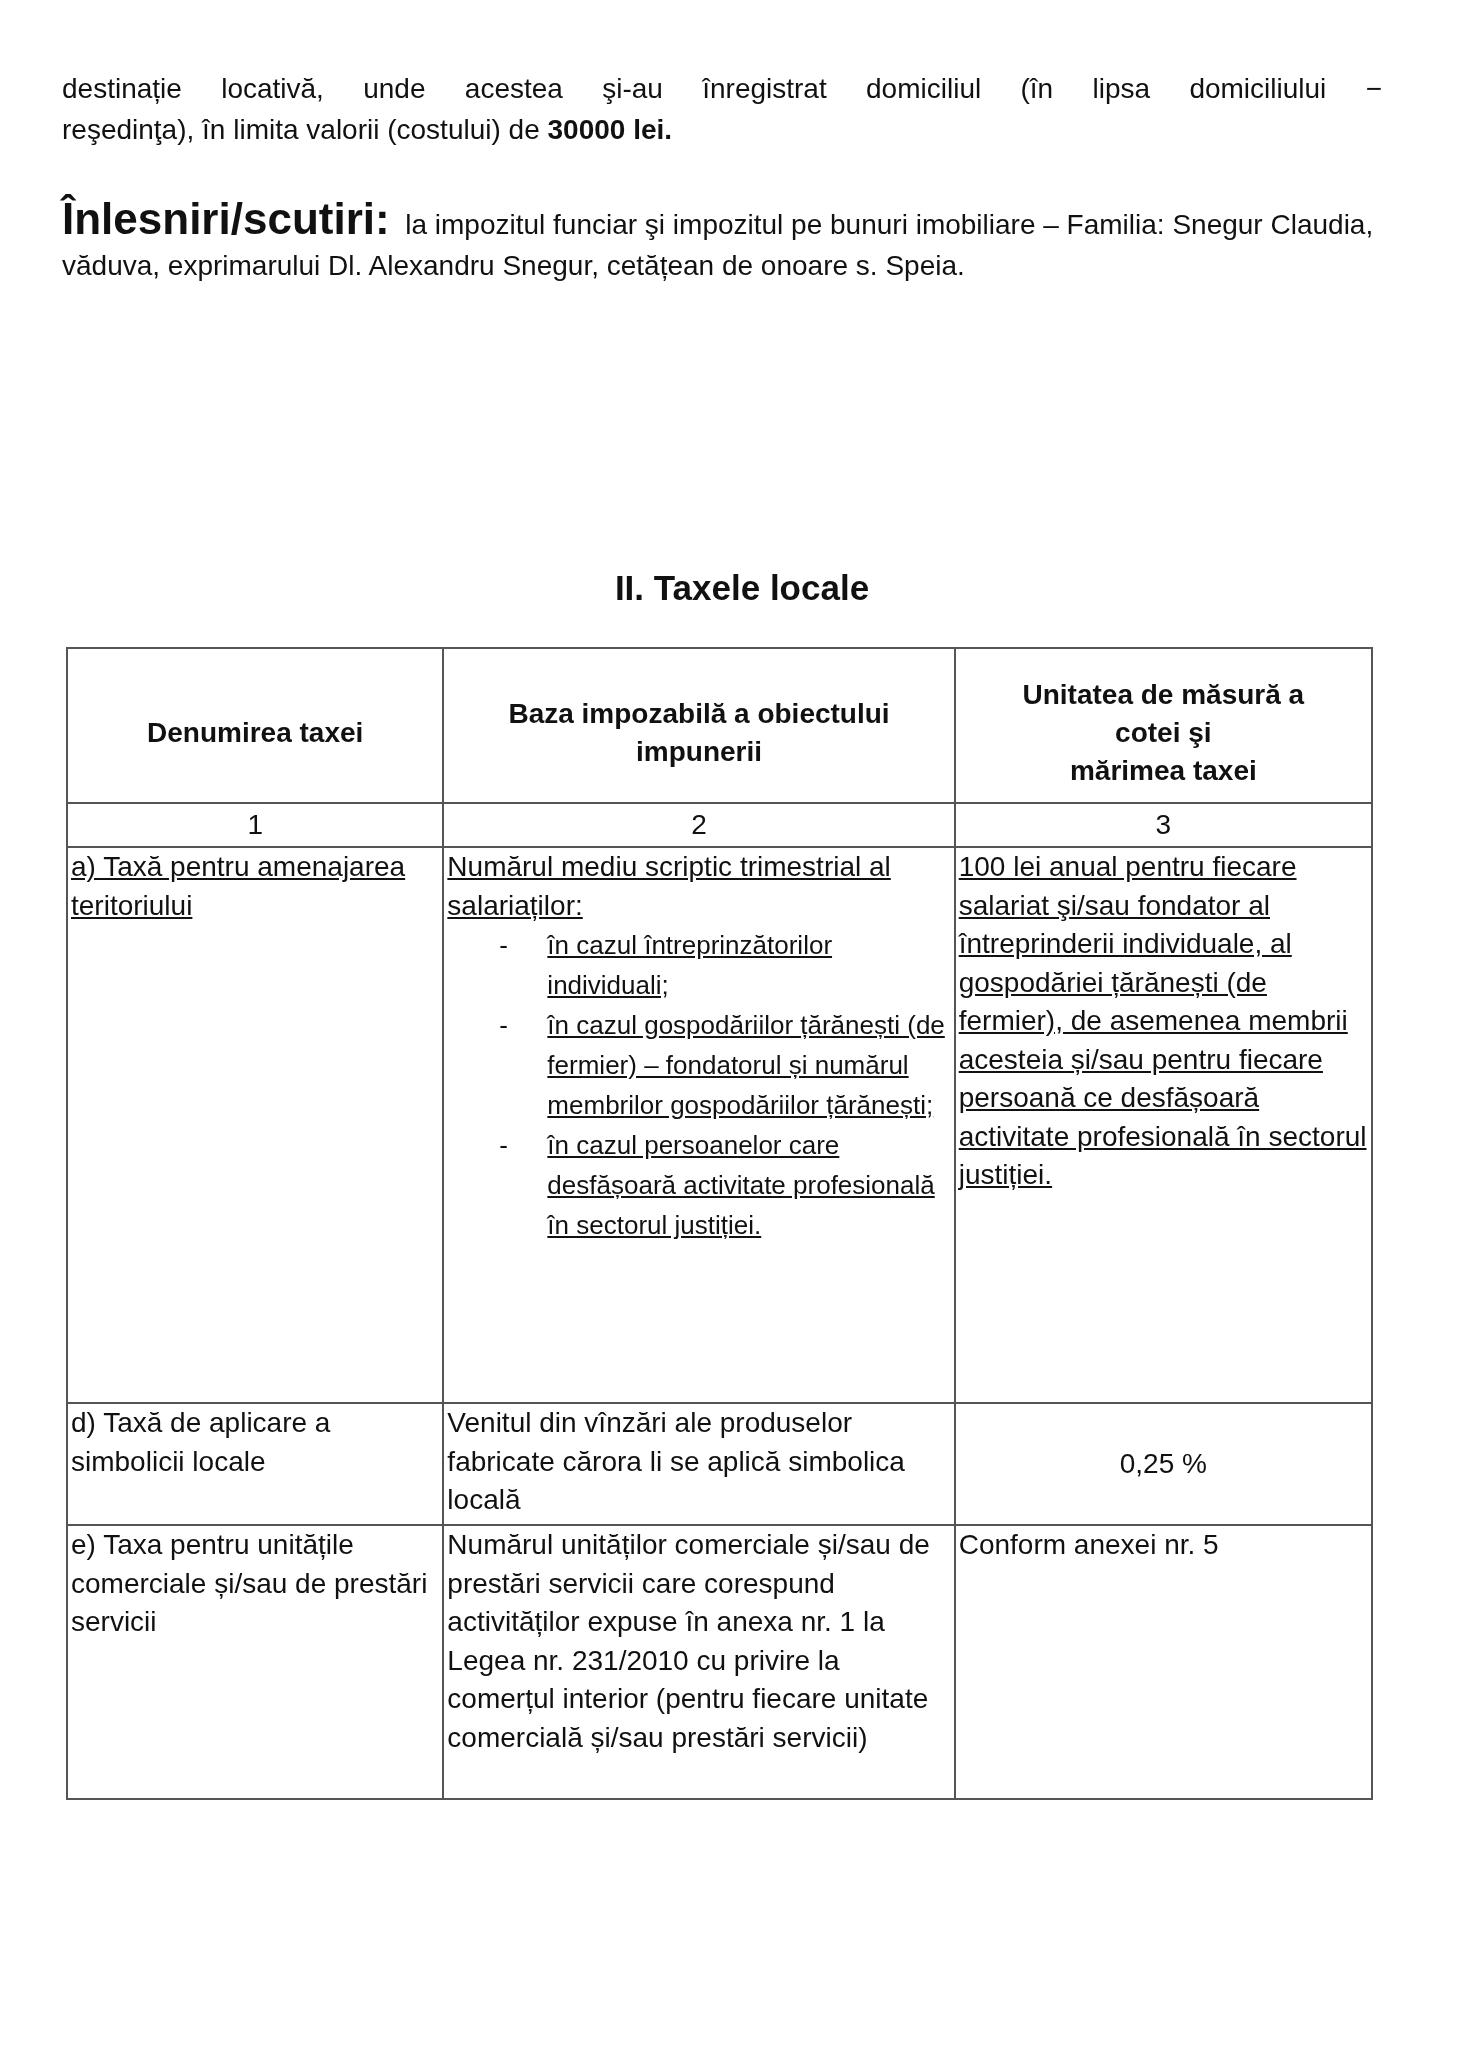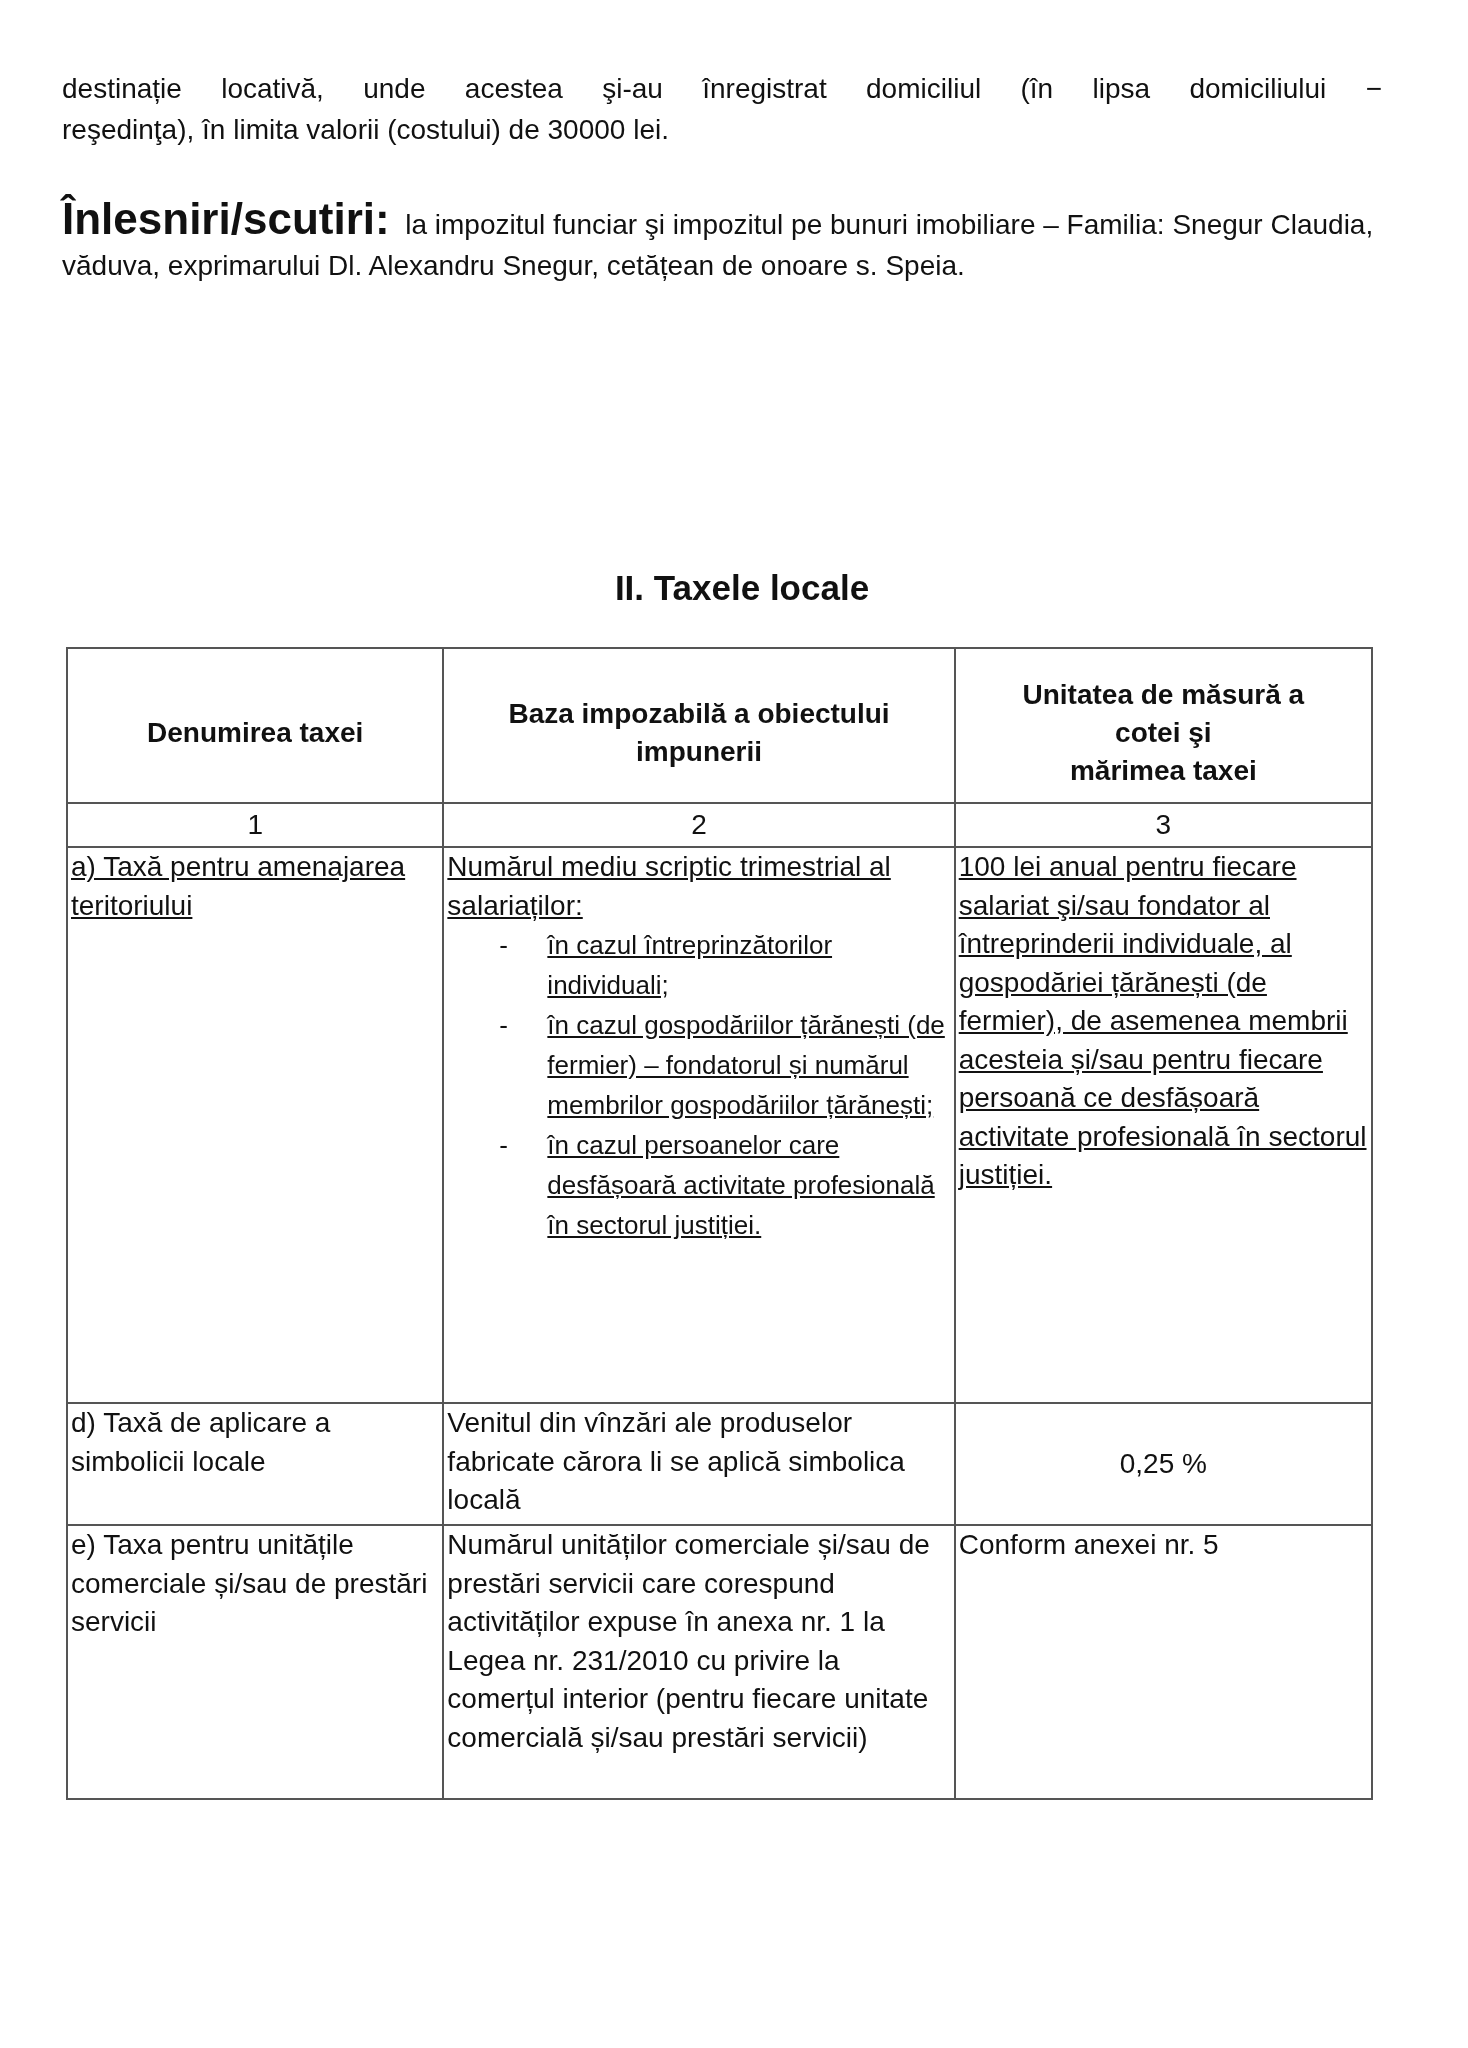"30000 lei." b { font-weight: normal -> bold }
